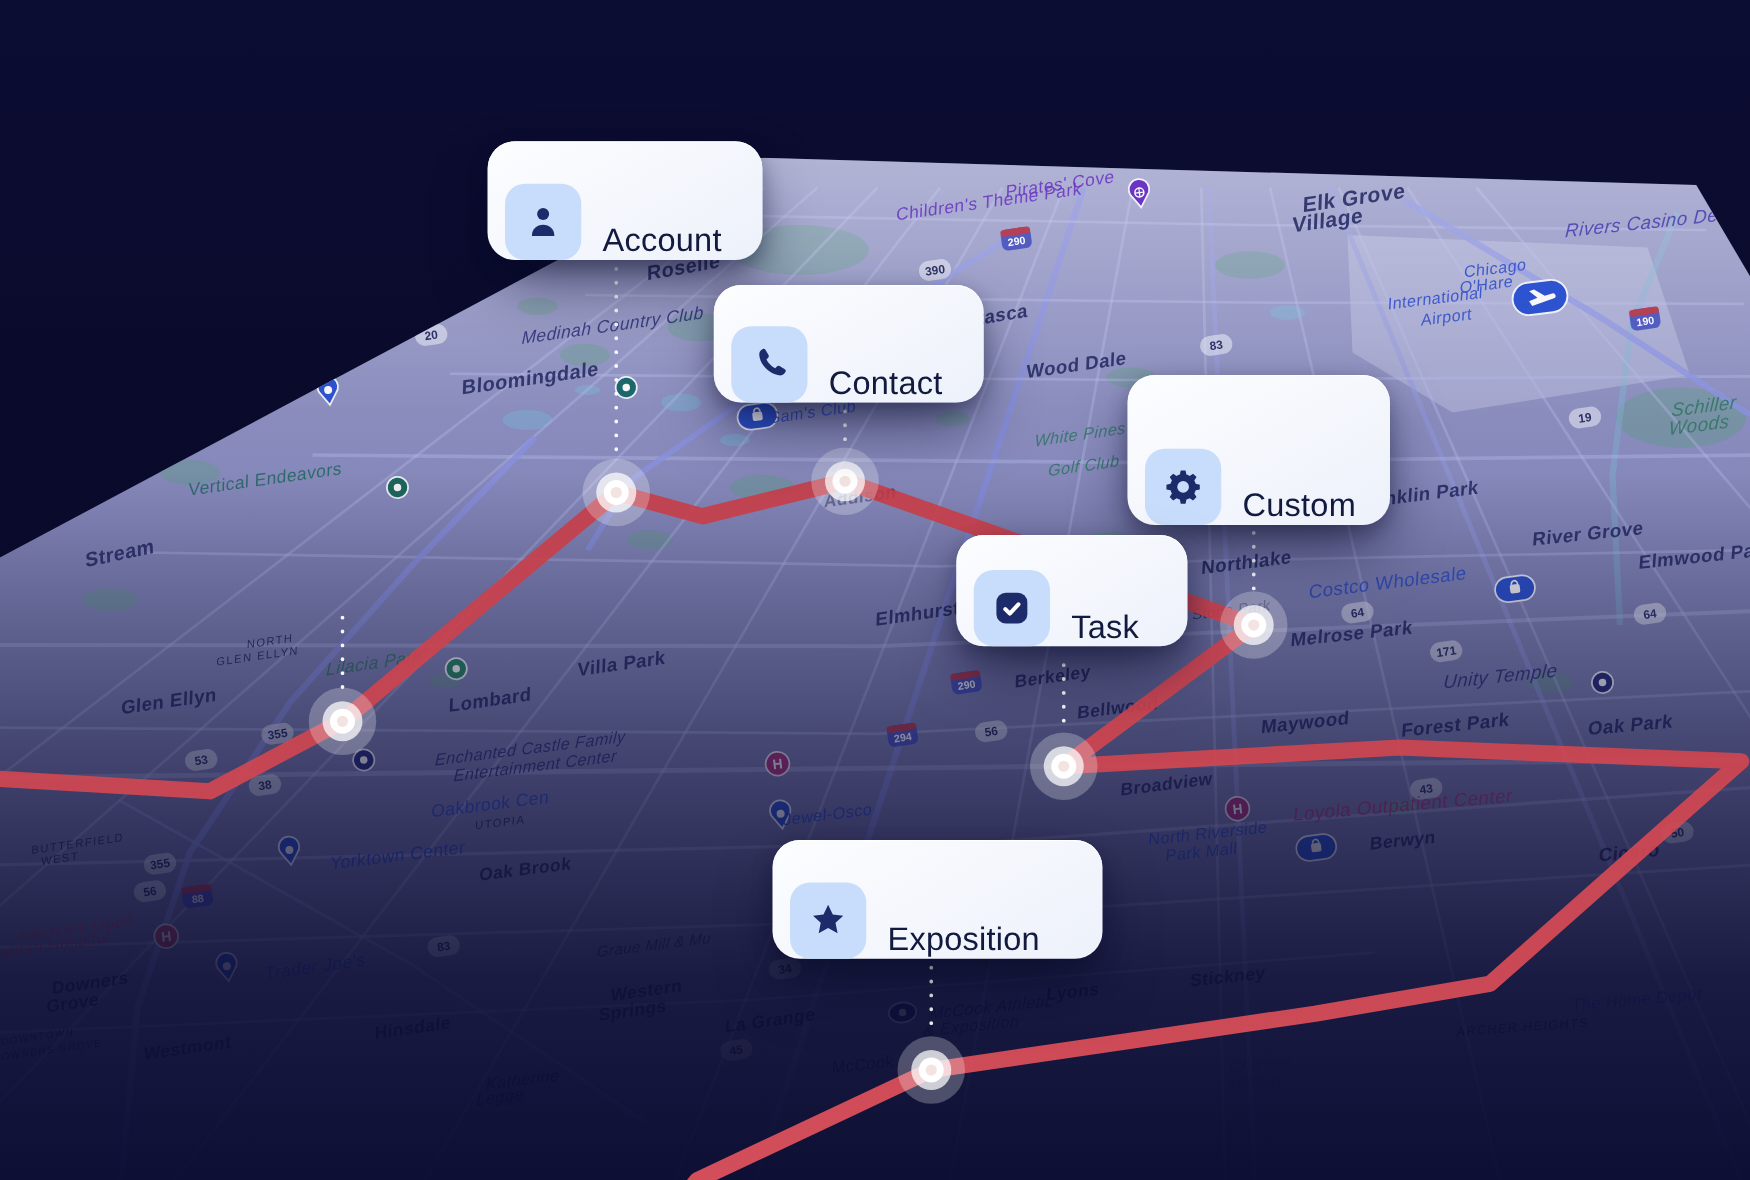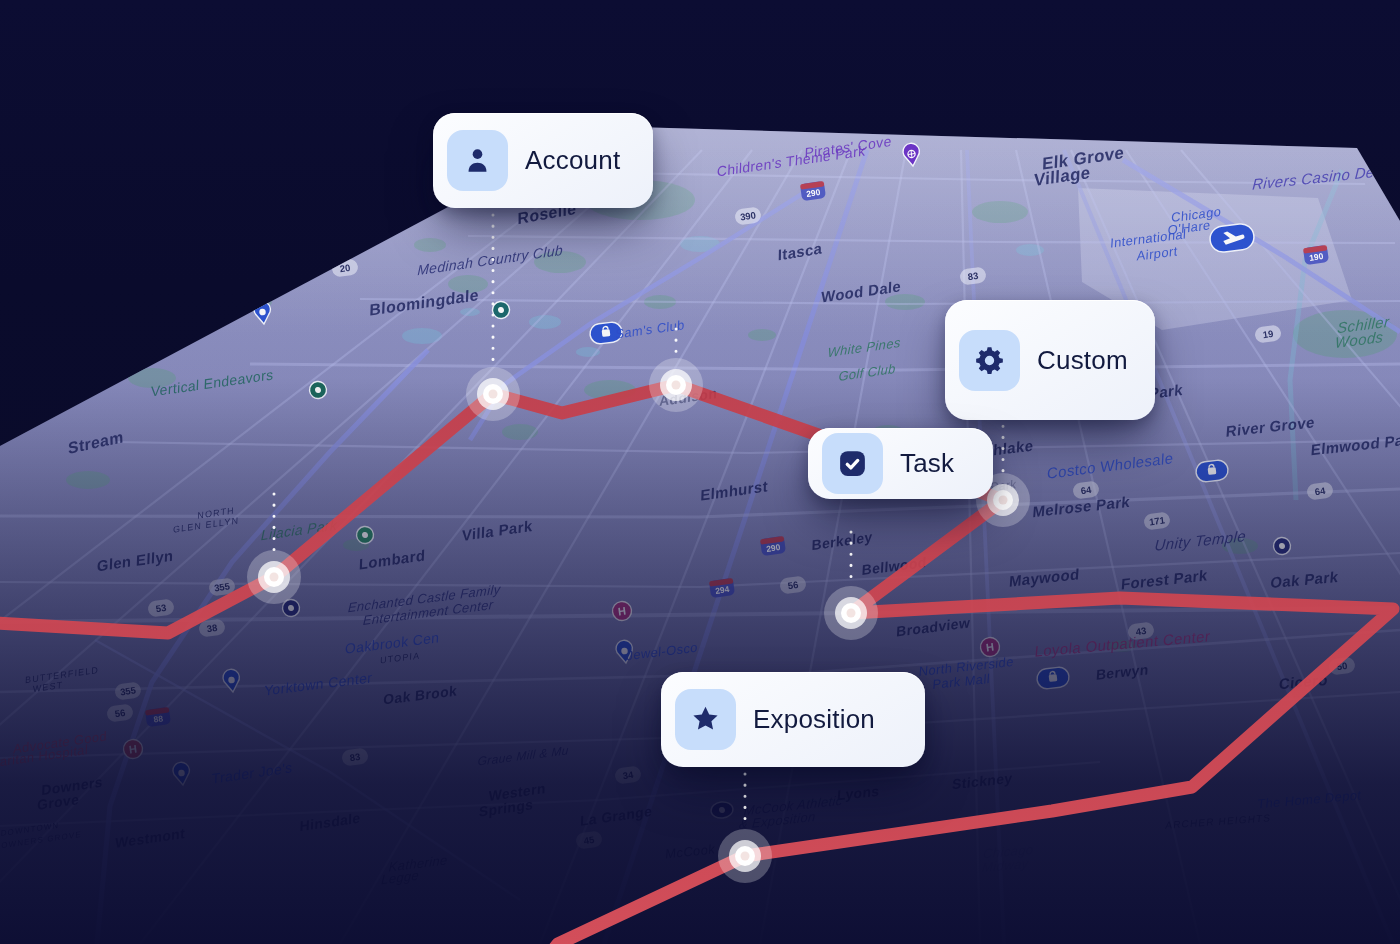"Account" .card { align-items: center -> flex-end; margin-left: 43px -> none }
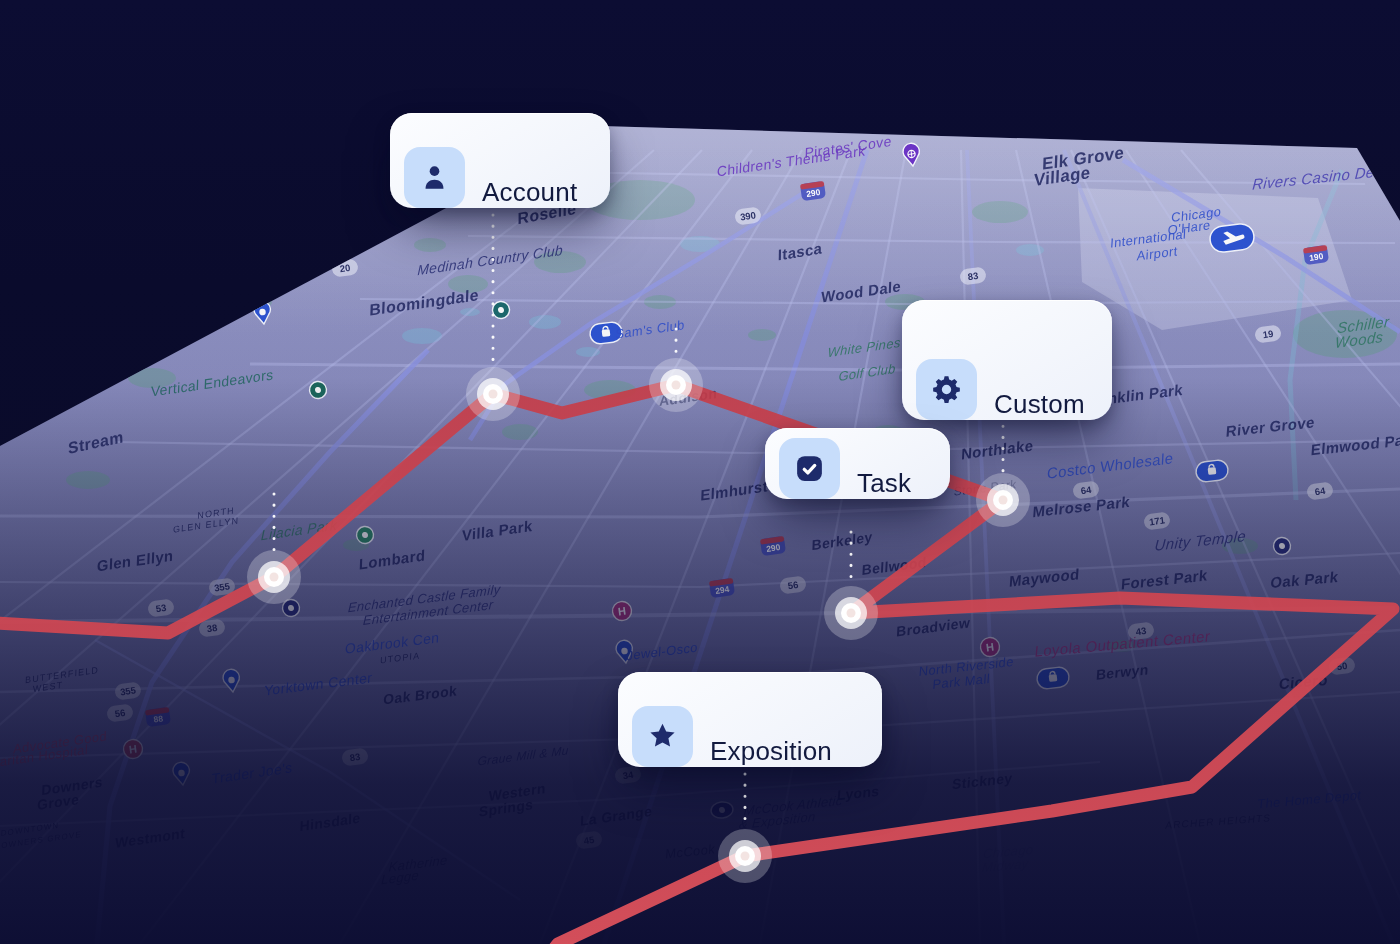"Contact" div.card { html: none -> <div> <span> <svg> <path></path> </svg> </span> <span>Contact</span> </div> }
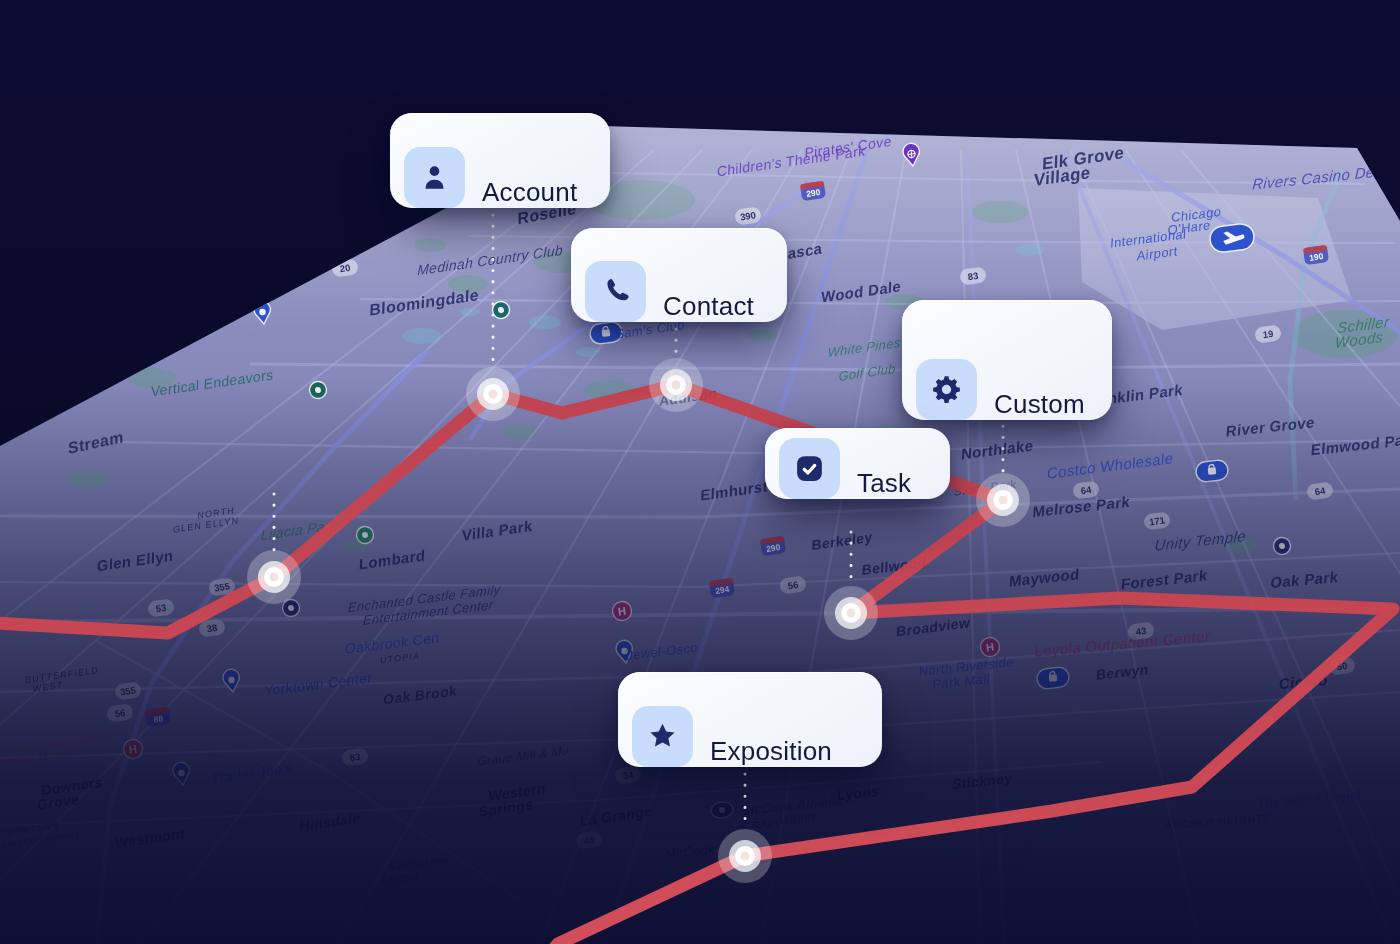"Task" div.card { height: 71px -> 89px }
